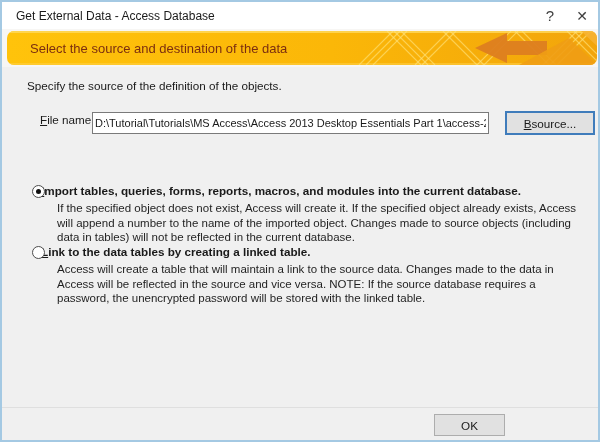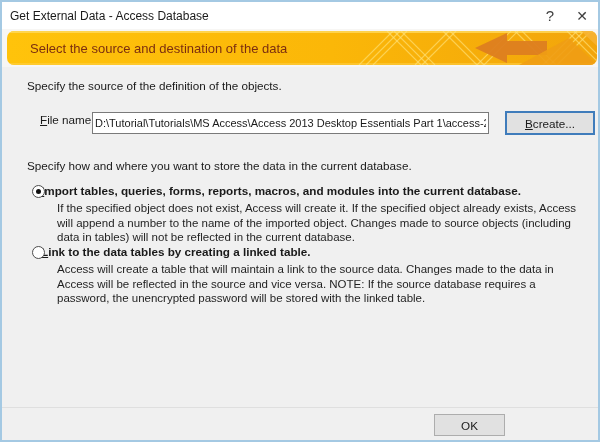"Get External Data - Access" .titlebar .title { padding-left: 8px -> 14px }
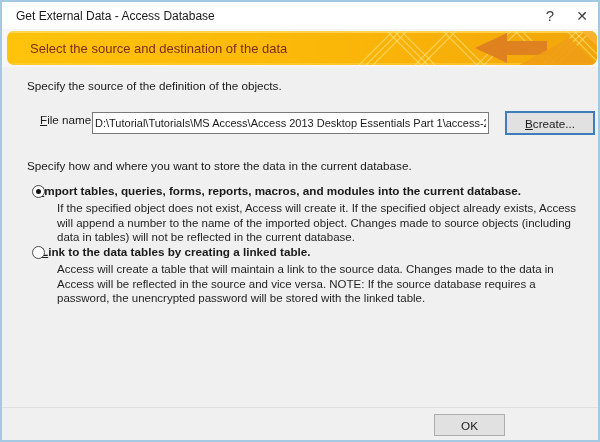"create..." span { text: create -> source }
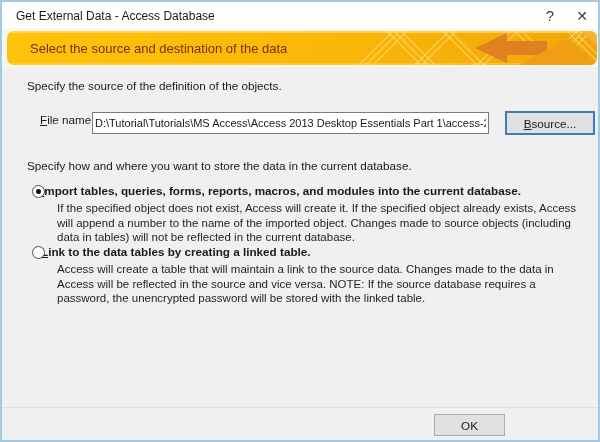"Specify how and where you" div.instruction { html: <div>Specify how and where you want to store the data in the current database.</div> -> none }
